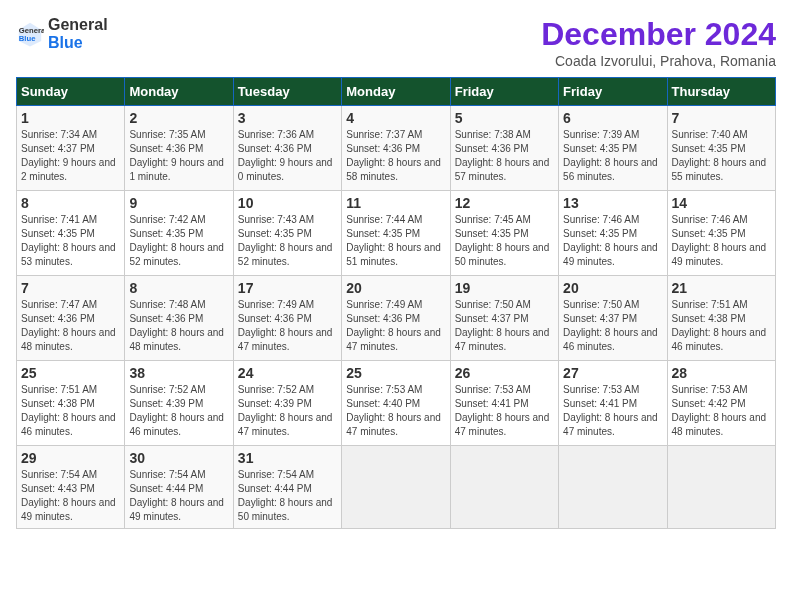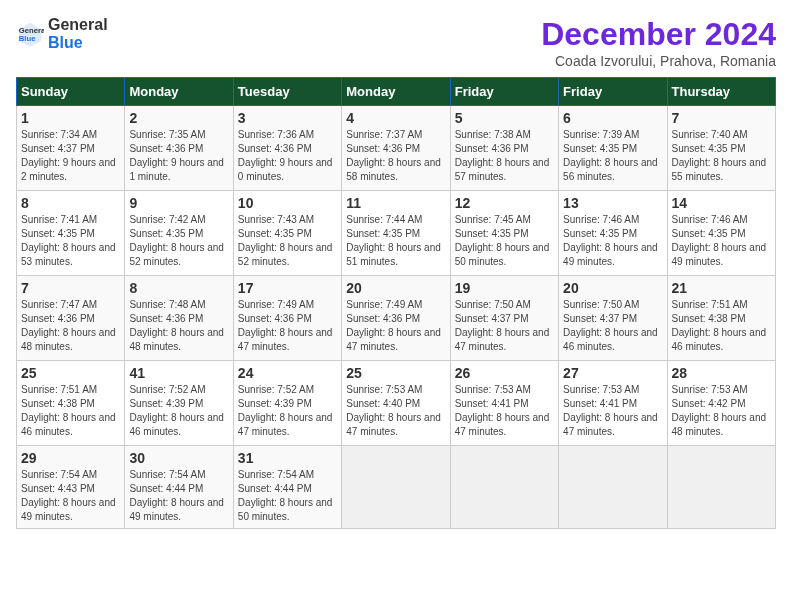"41" span.day-num { text: 41 -> 38 }
